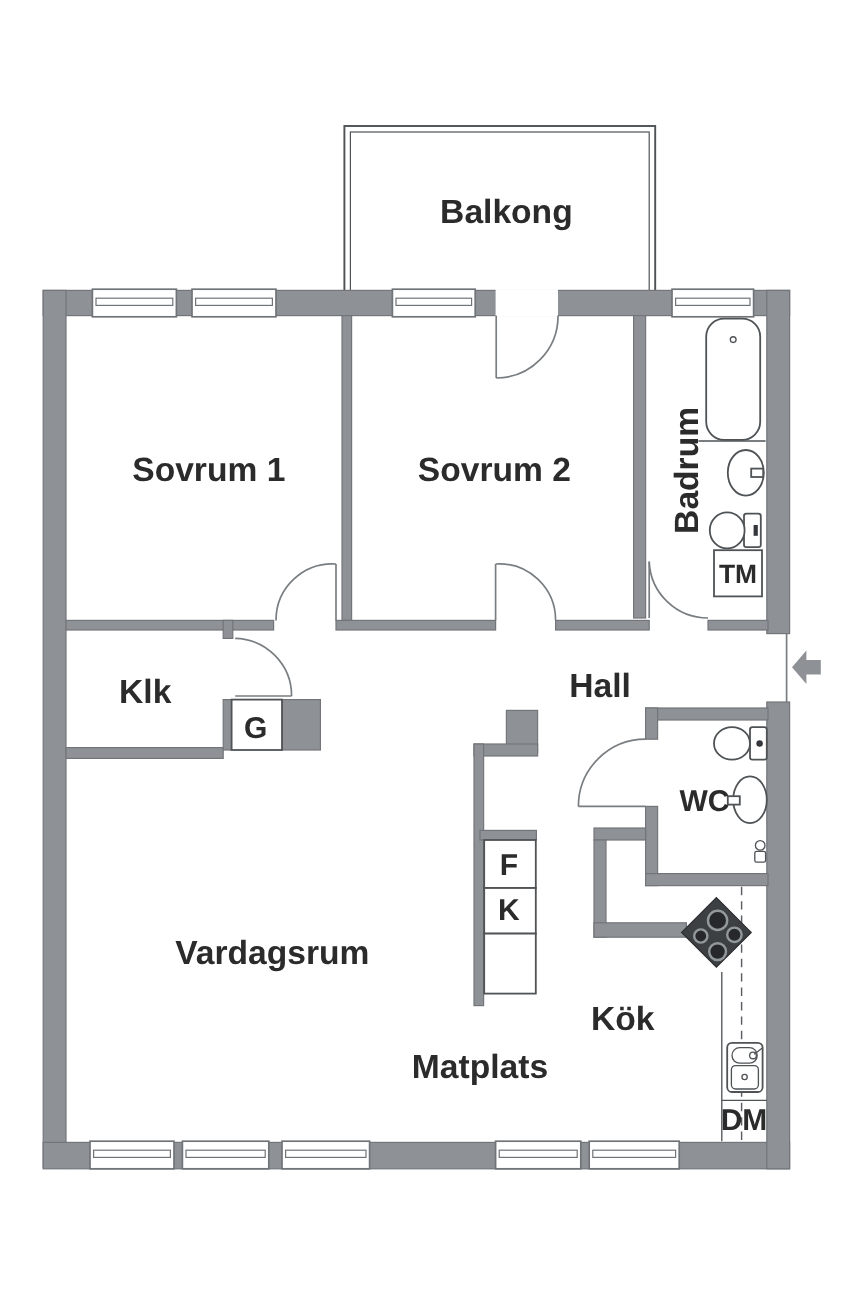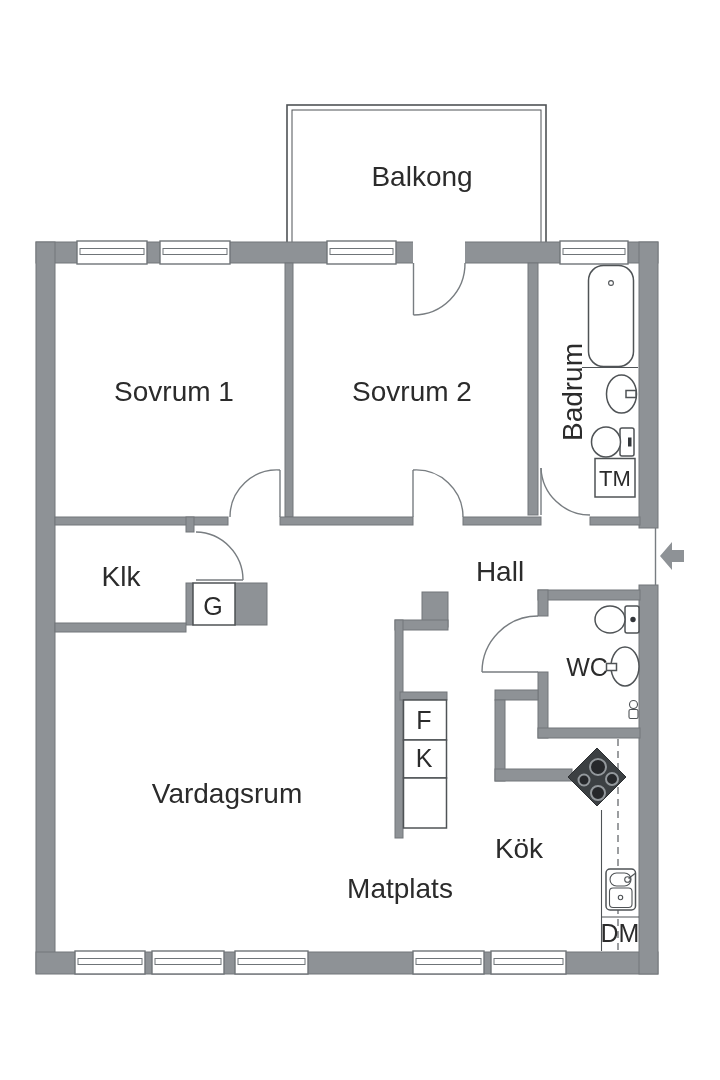"Balkong" .stage { font-weight: none -> bold }
